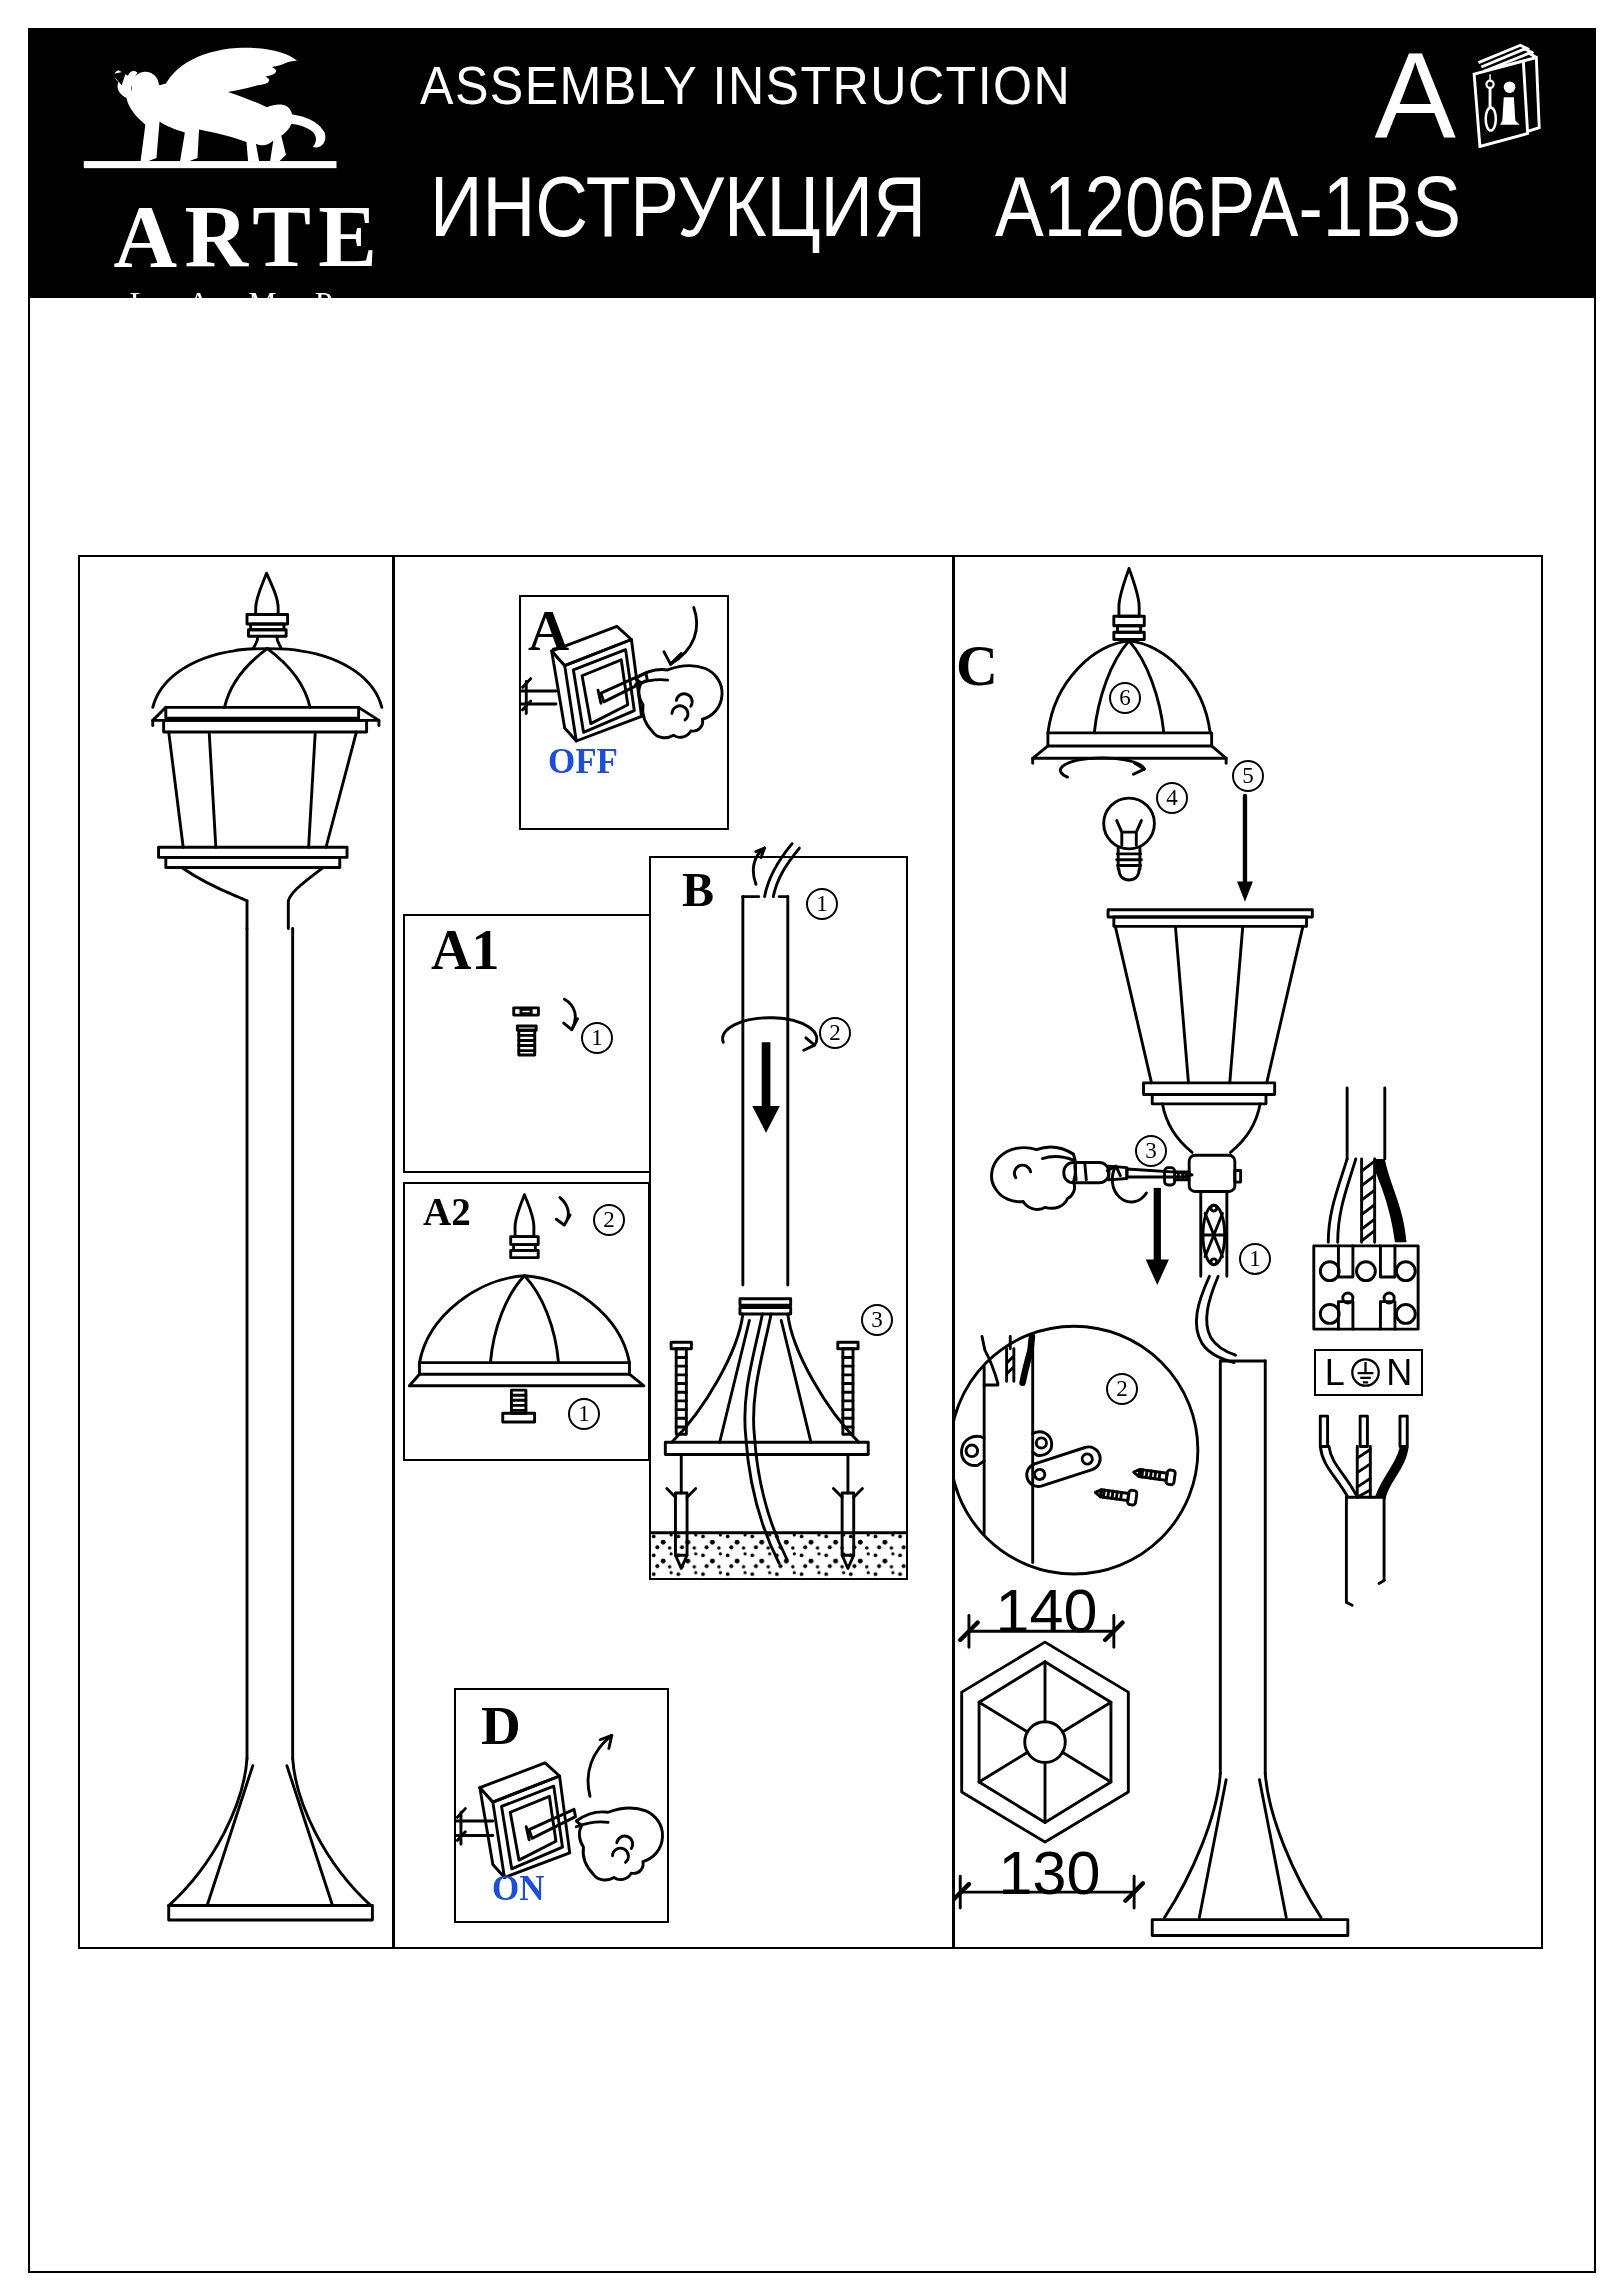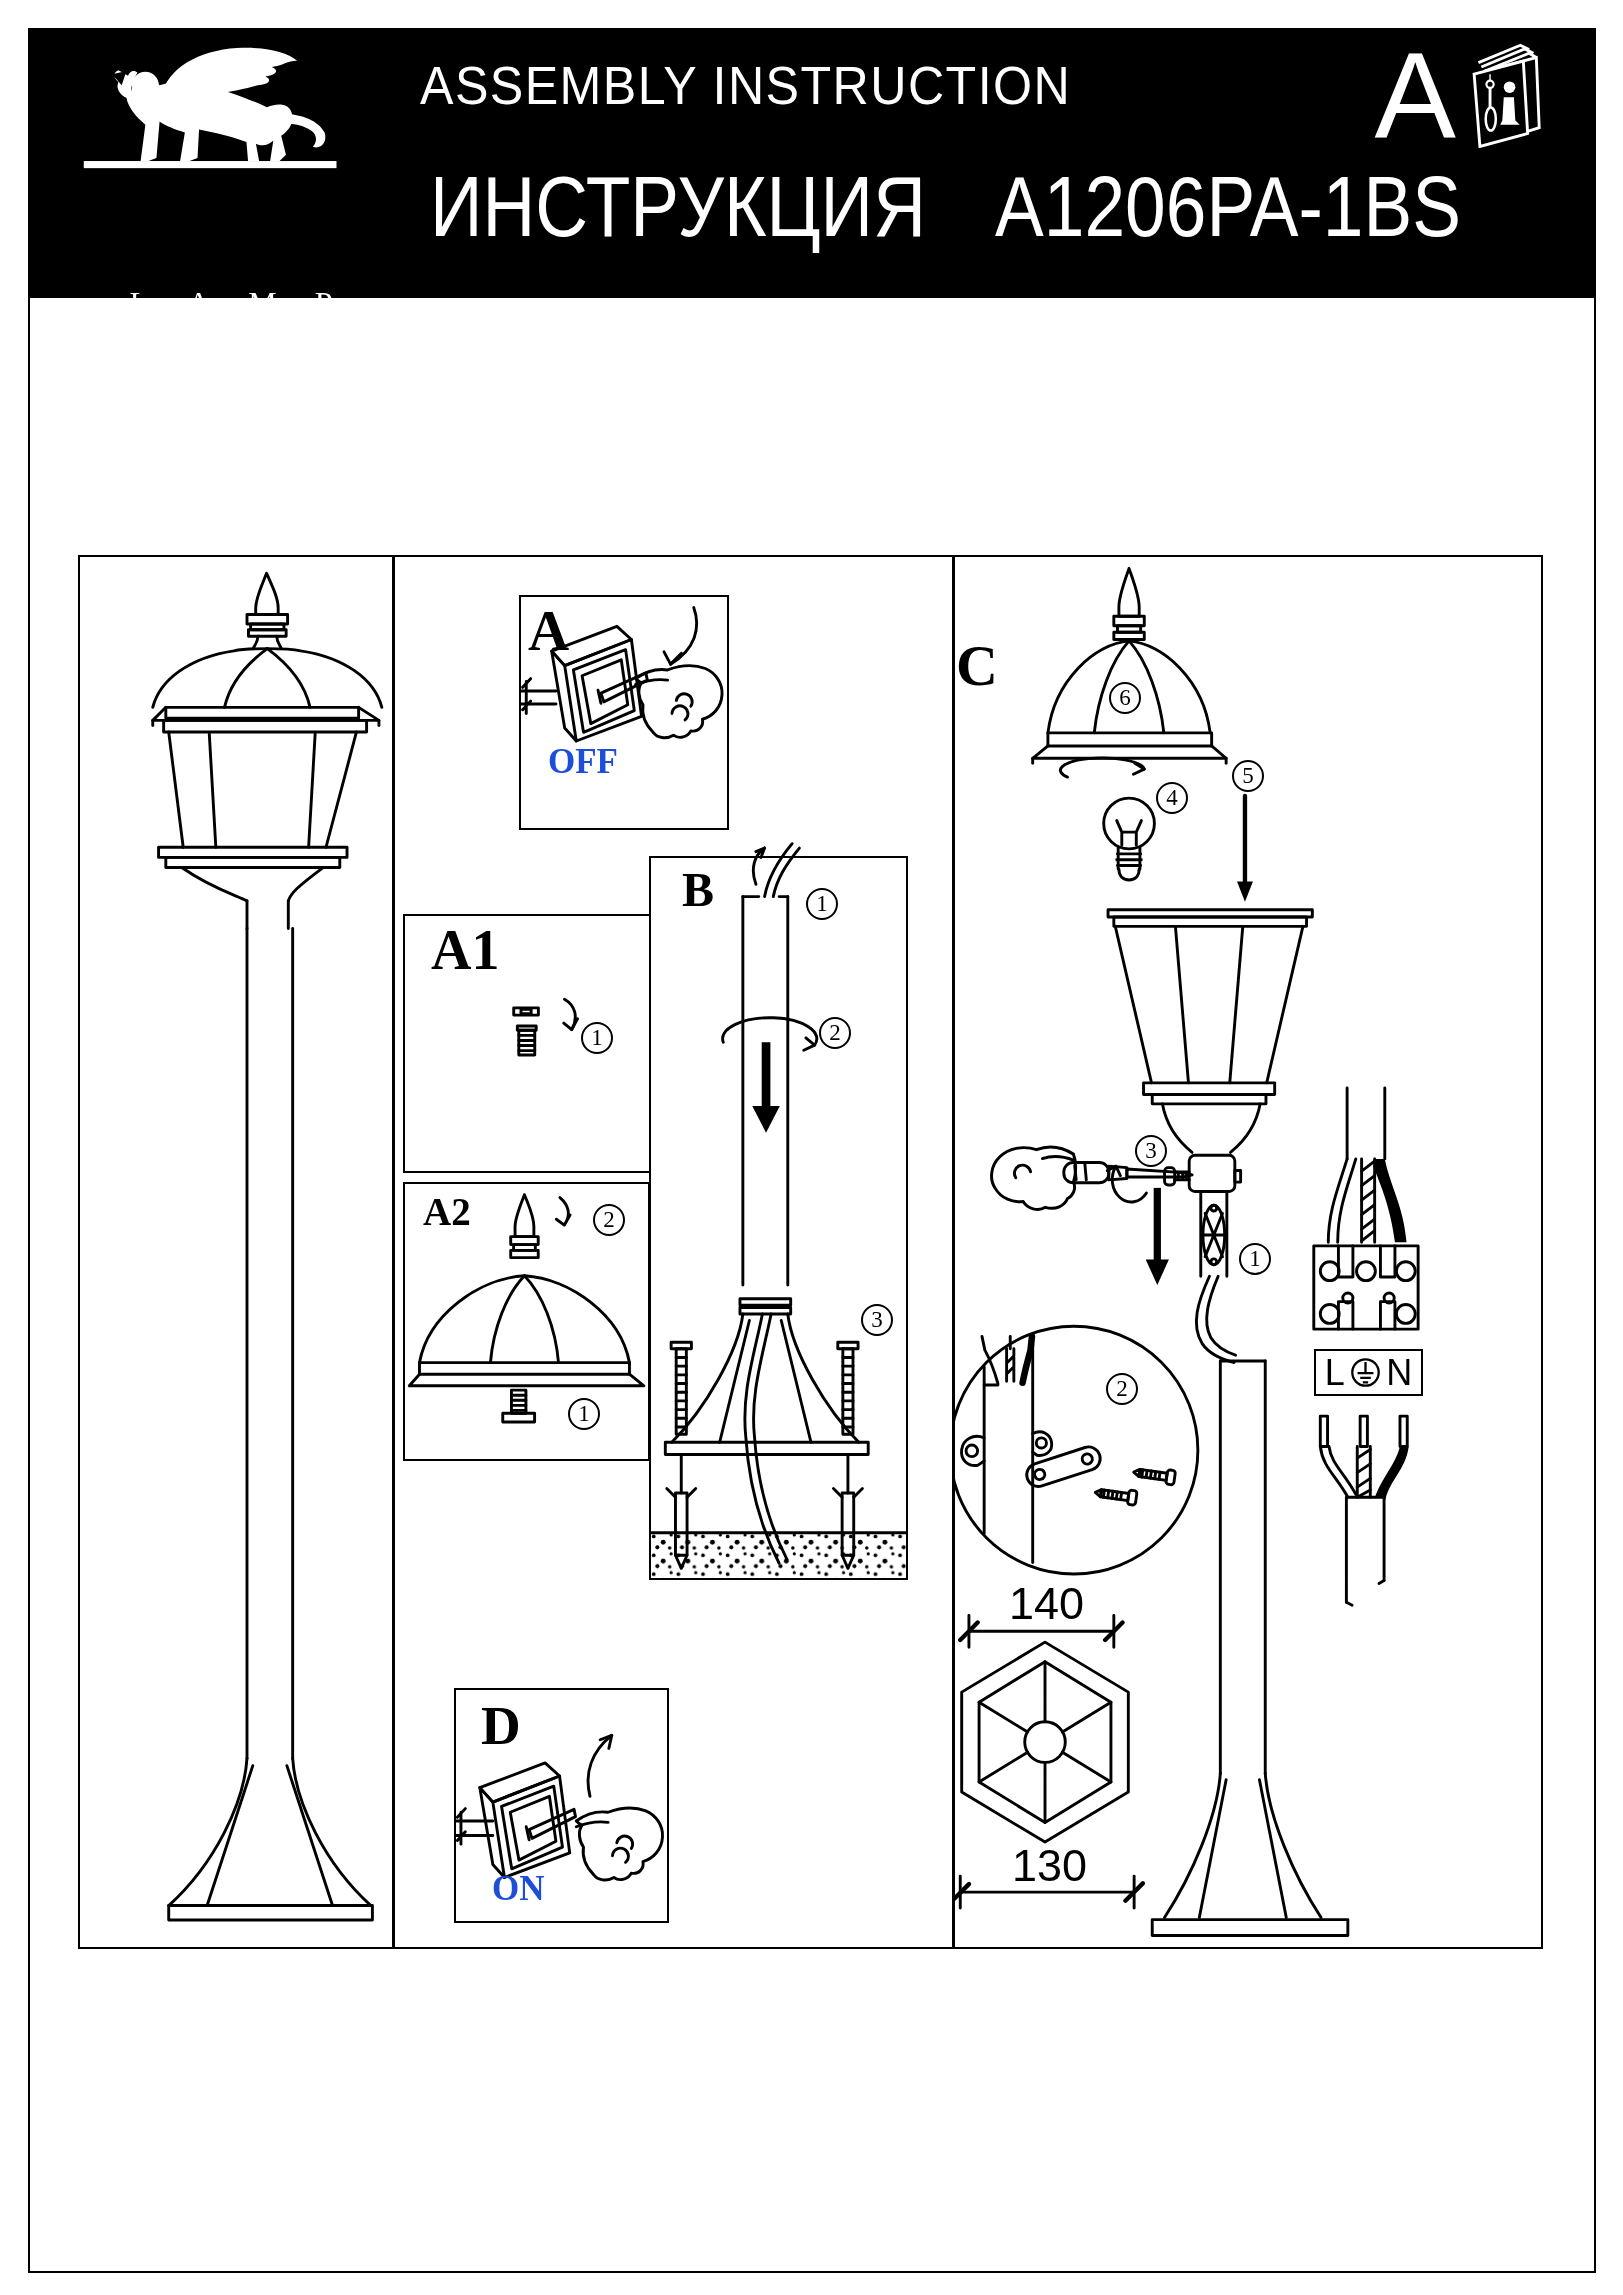"ARTE" span.brand-name { html: none -> <span>ARTE</span> }
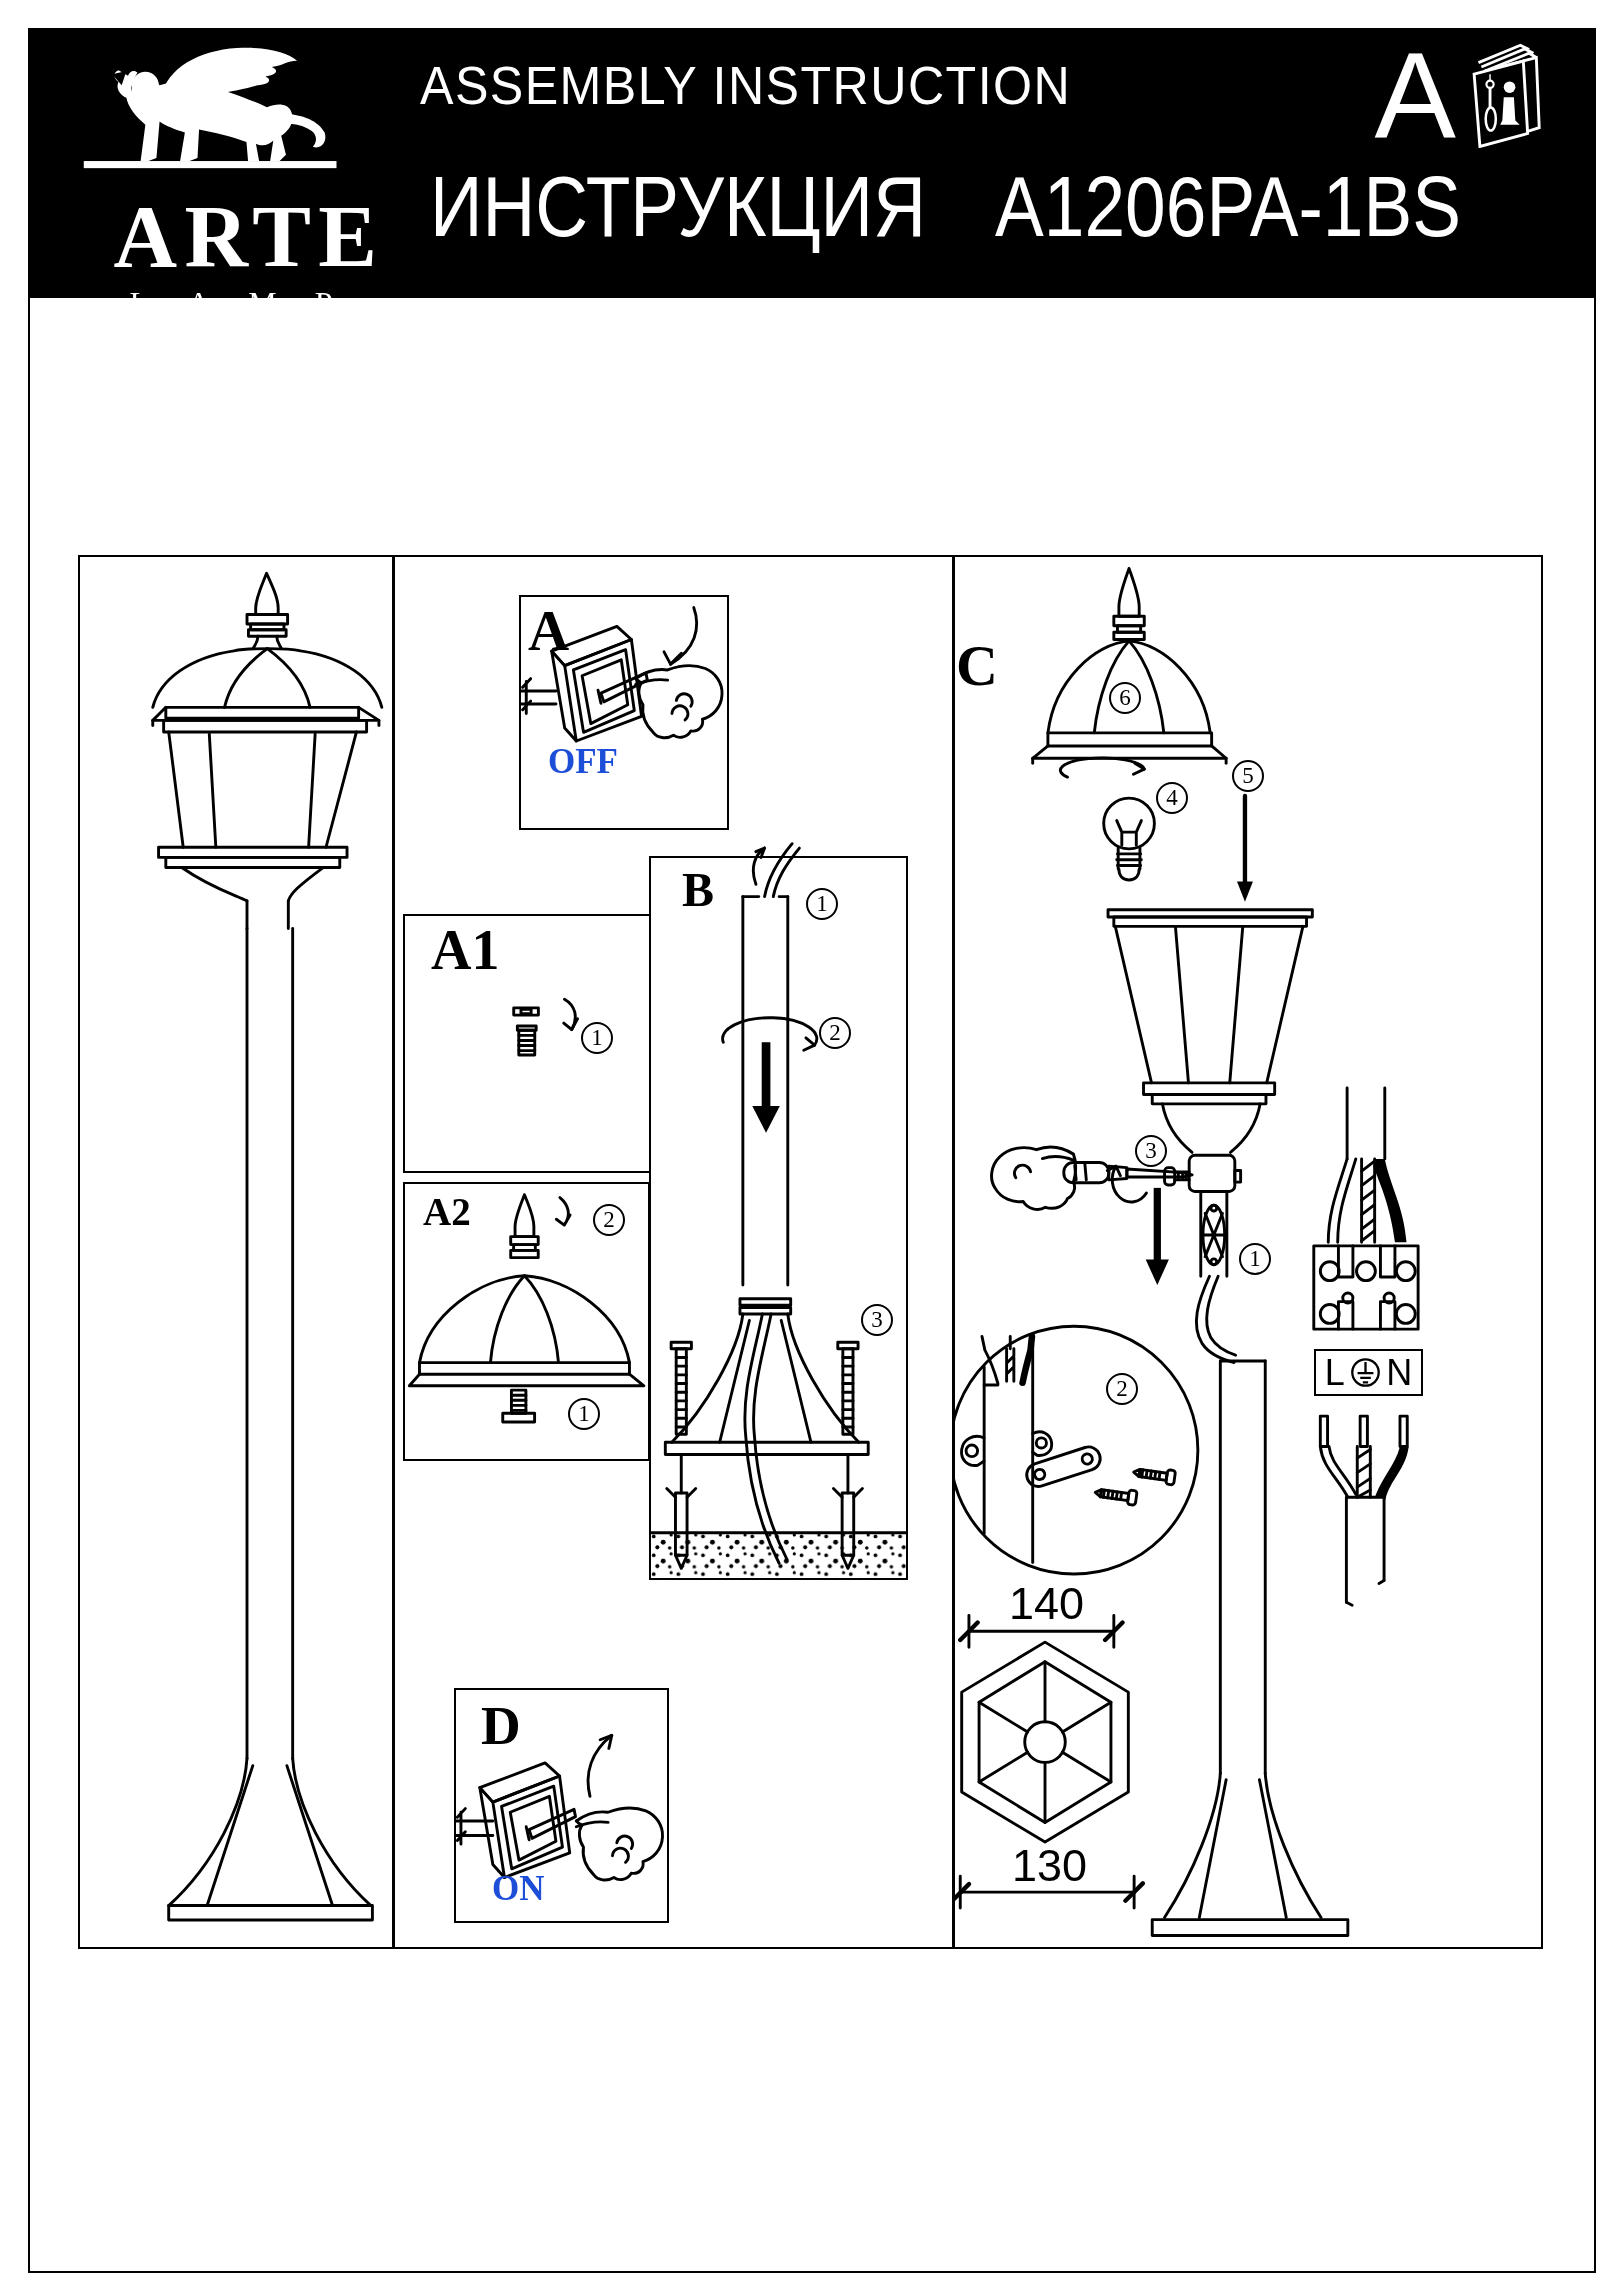"140" .dim-label { font-size: 45px -> 61px }
